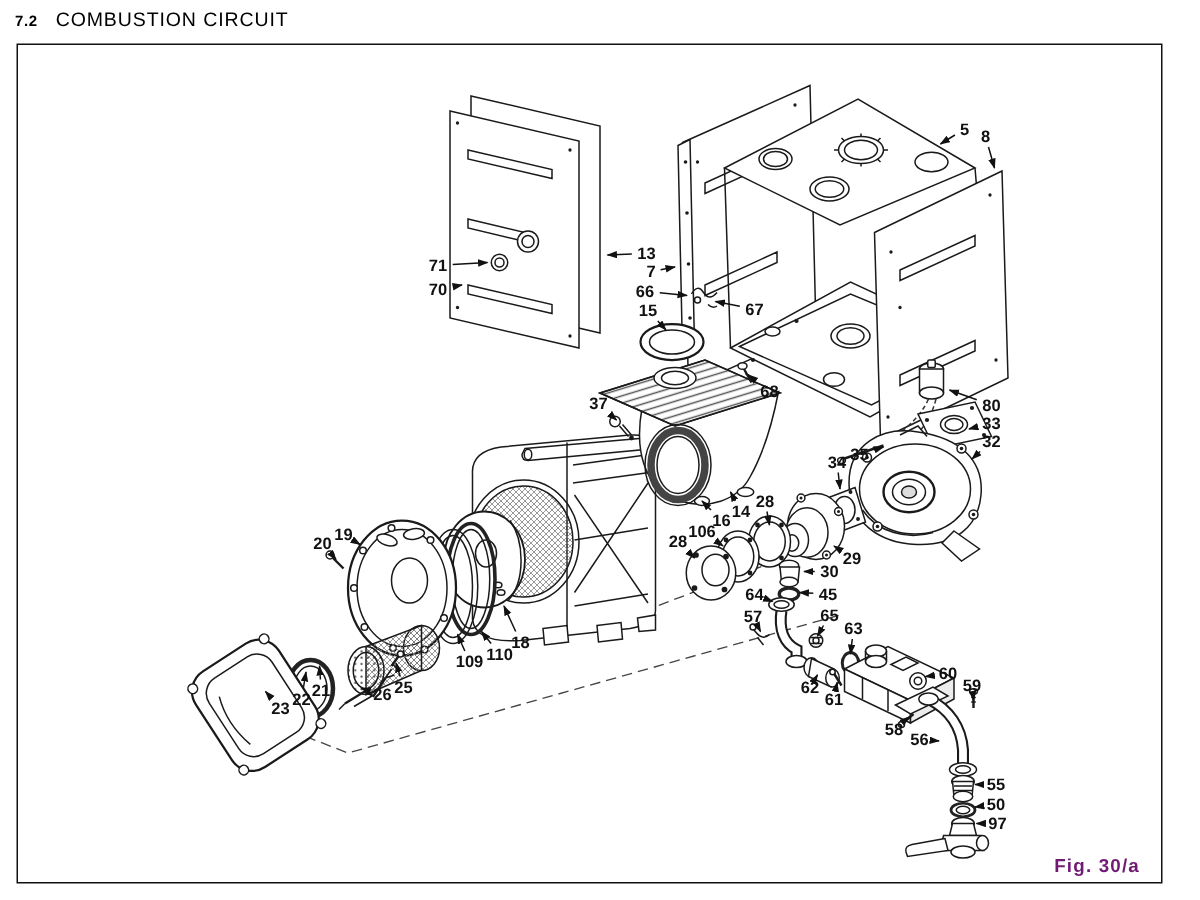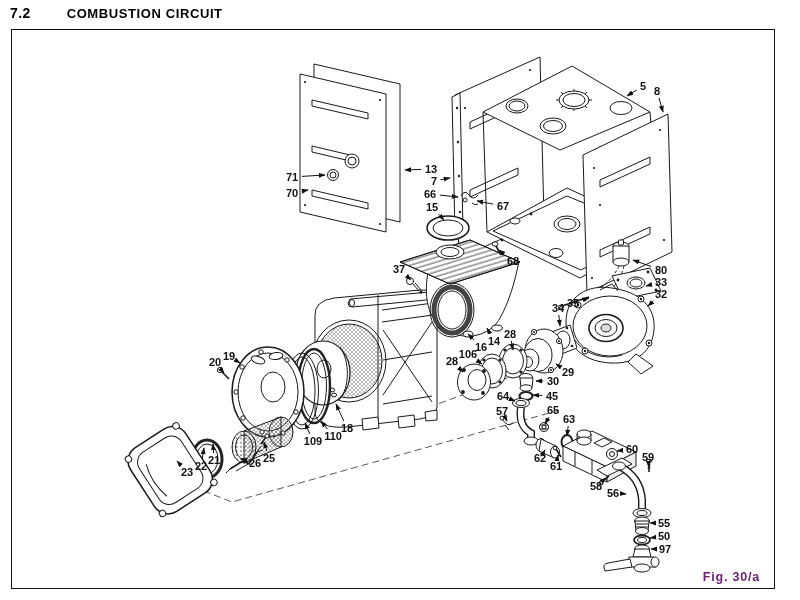"7.2" .header .sec { font-size: 14px -> 10px }
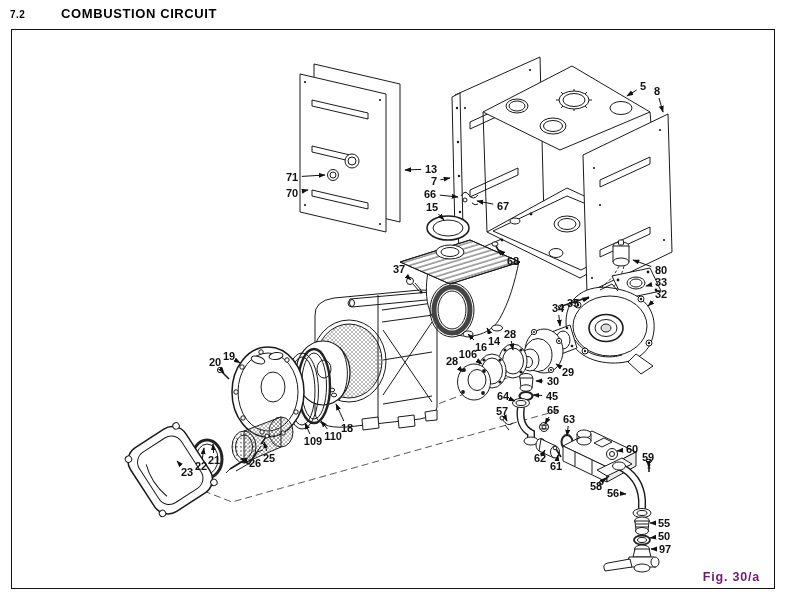"COMBUSTION CIRCUIT" .header .ttl { font-weight: bold -> normal; margin-left: 36px -> 12px }
